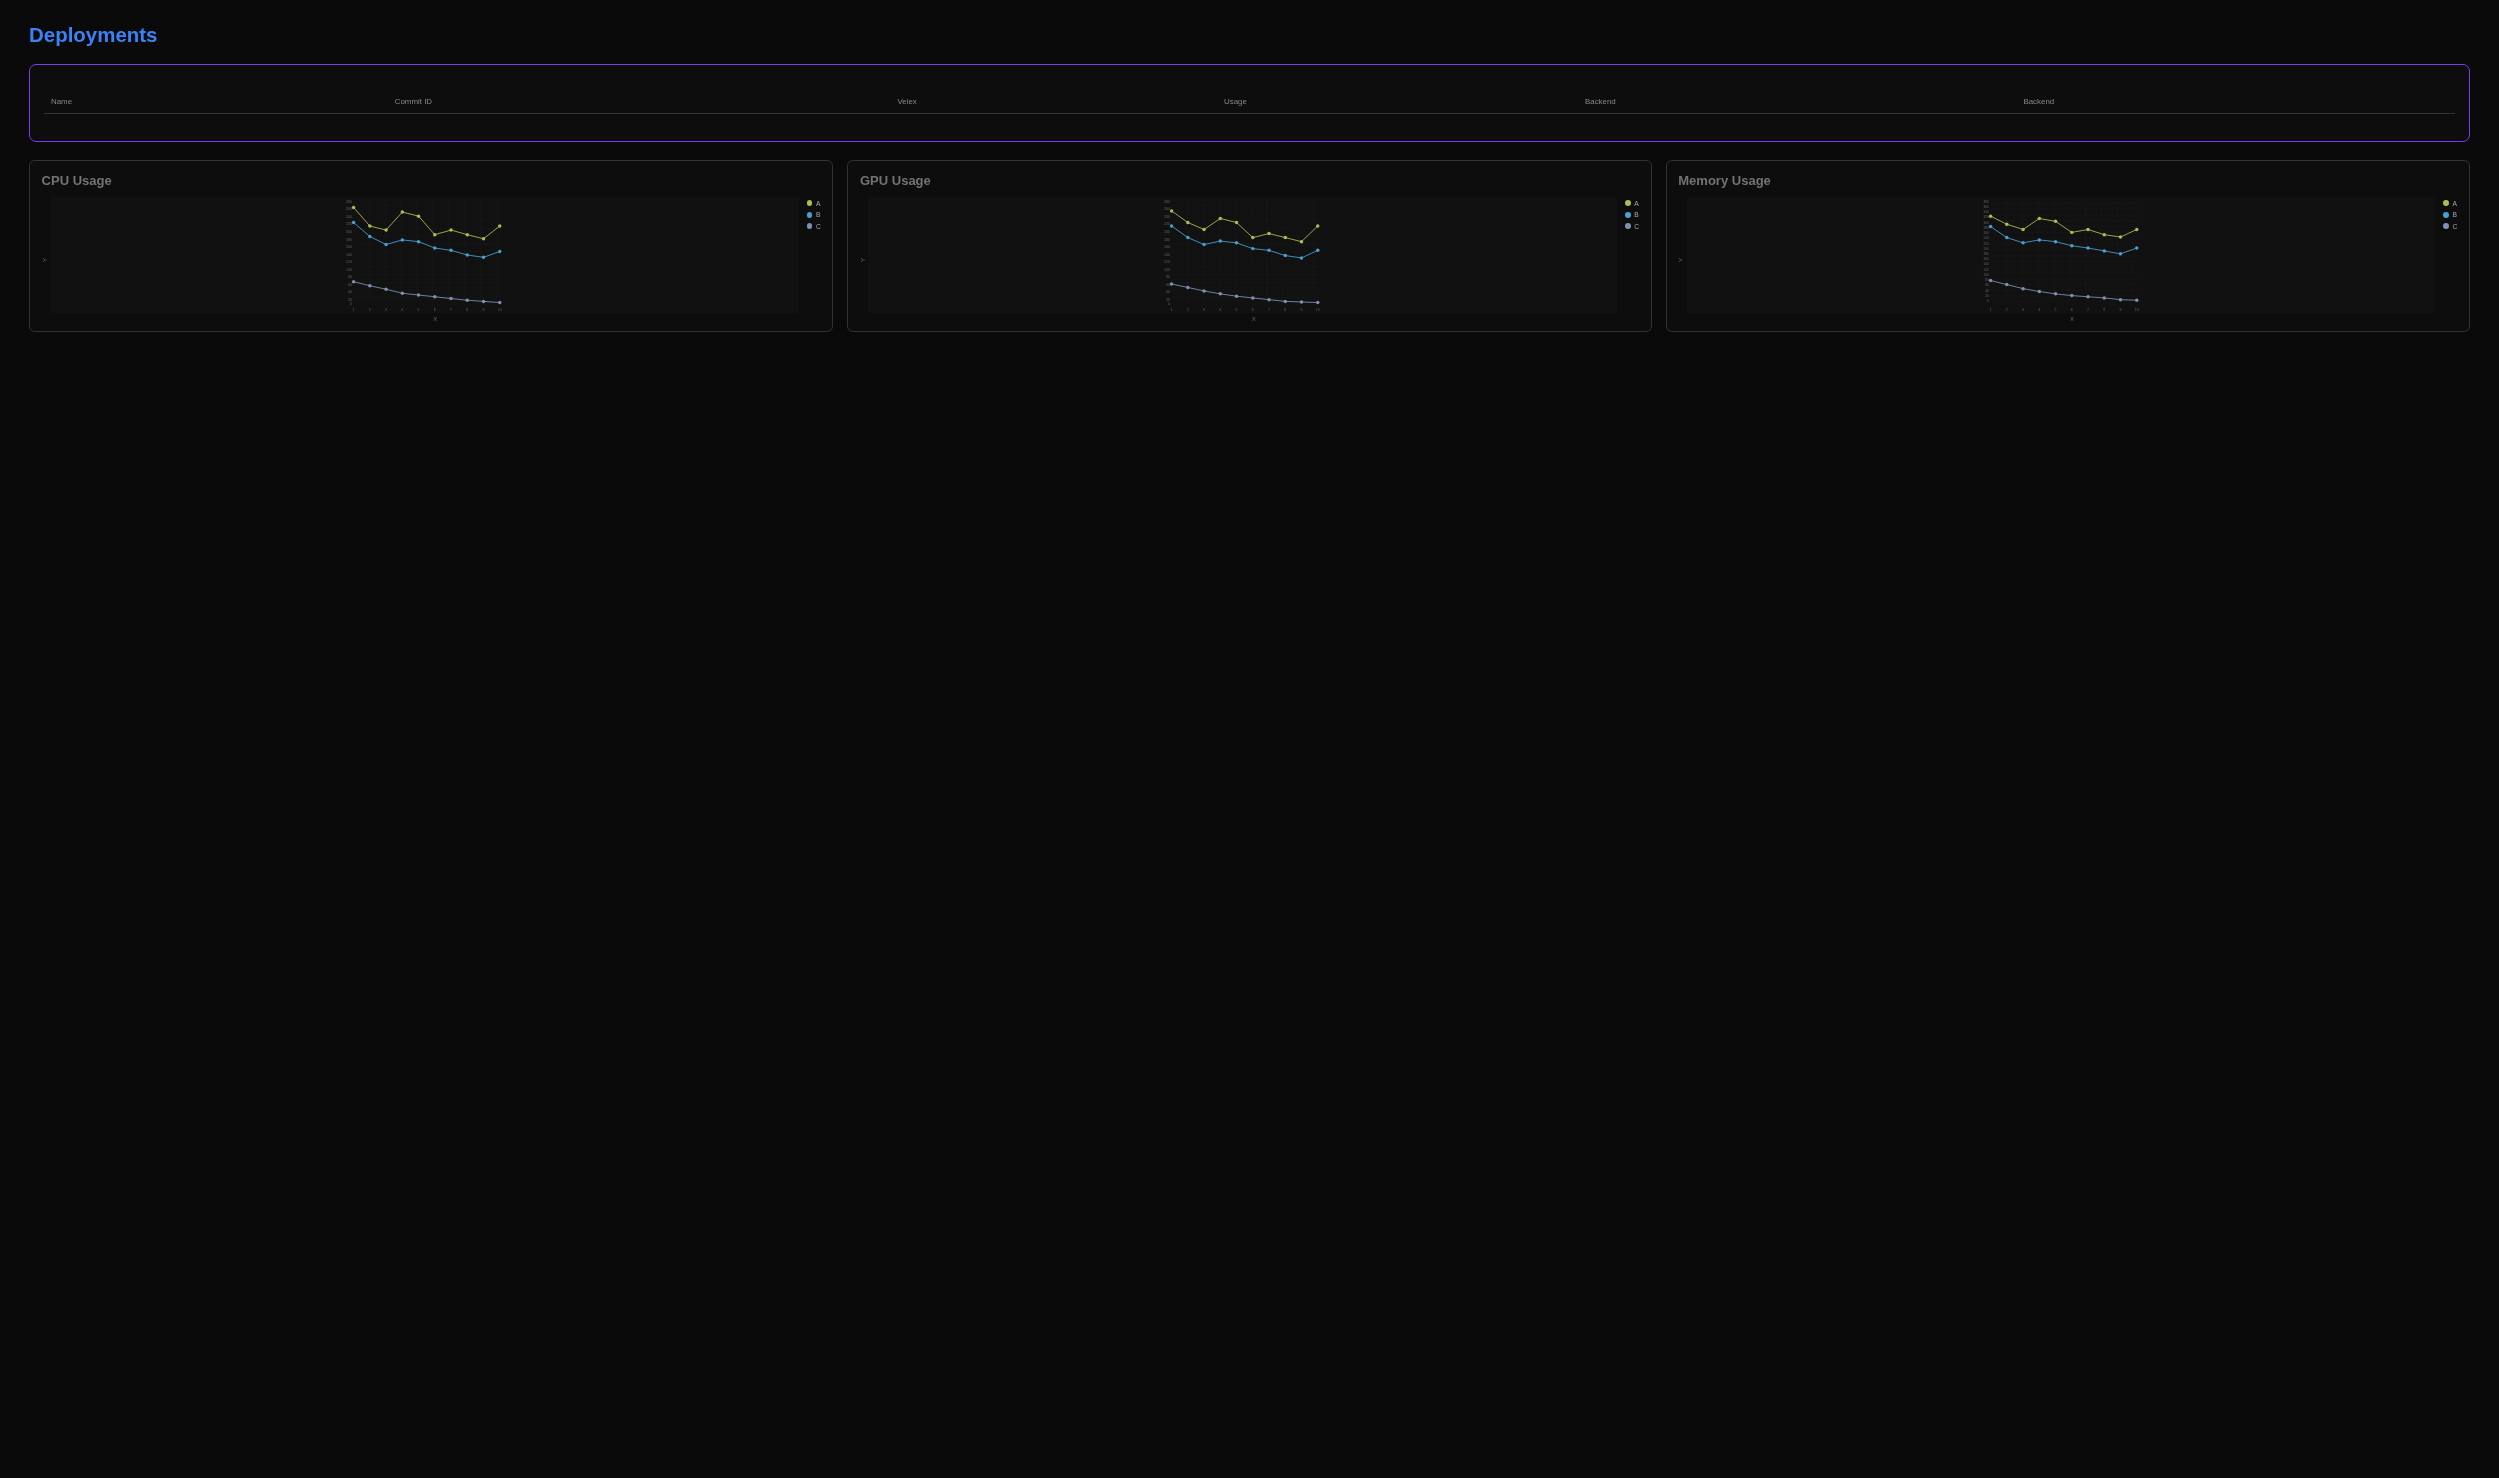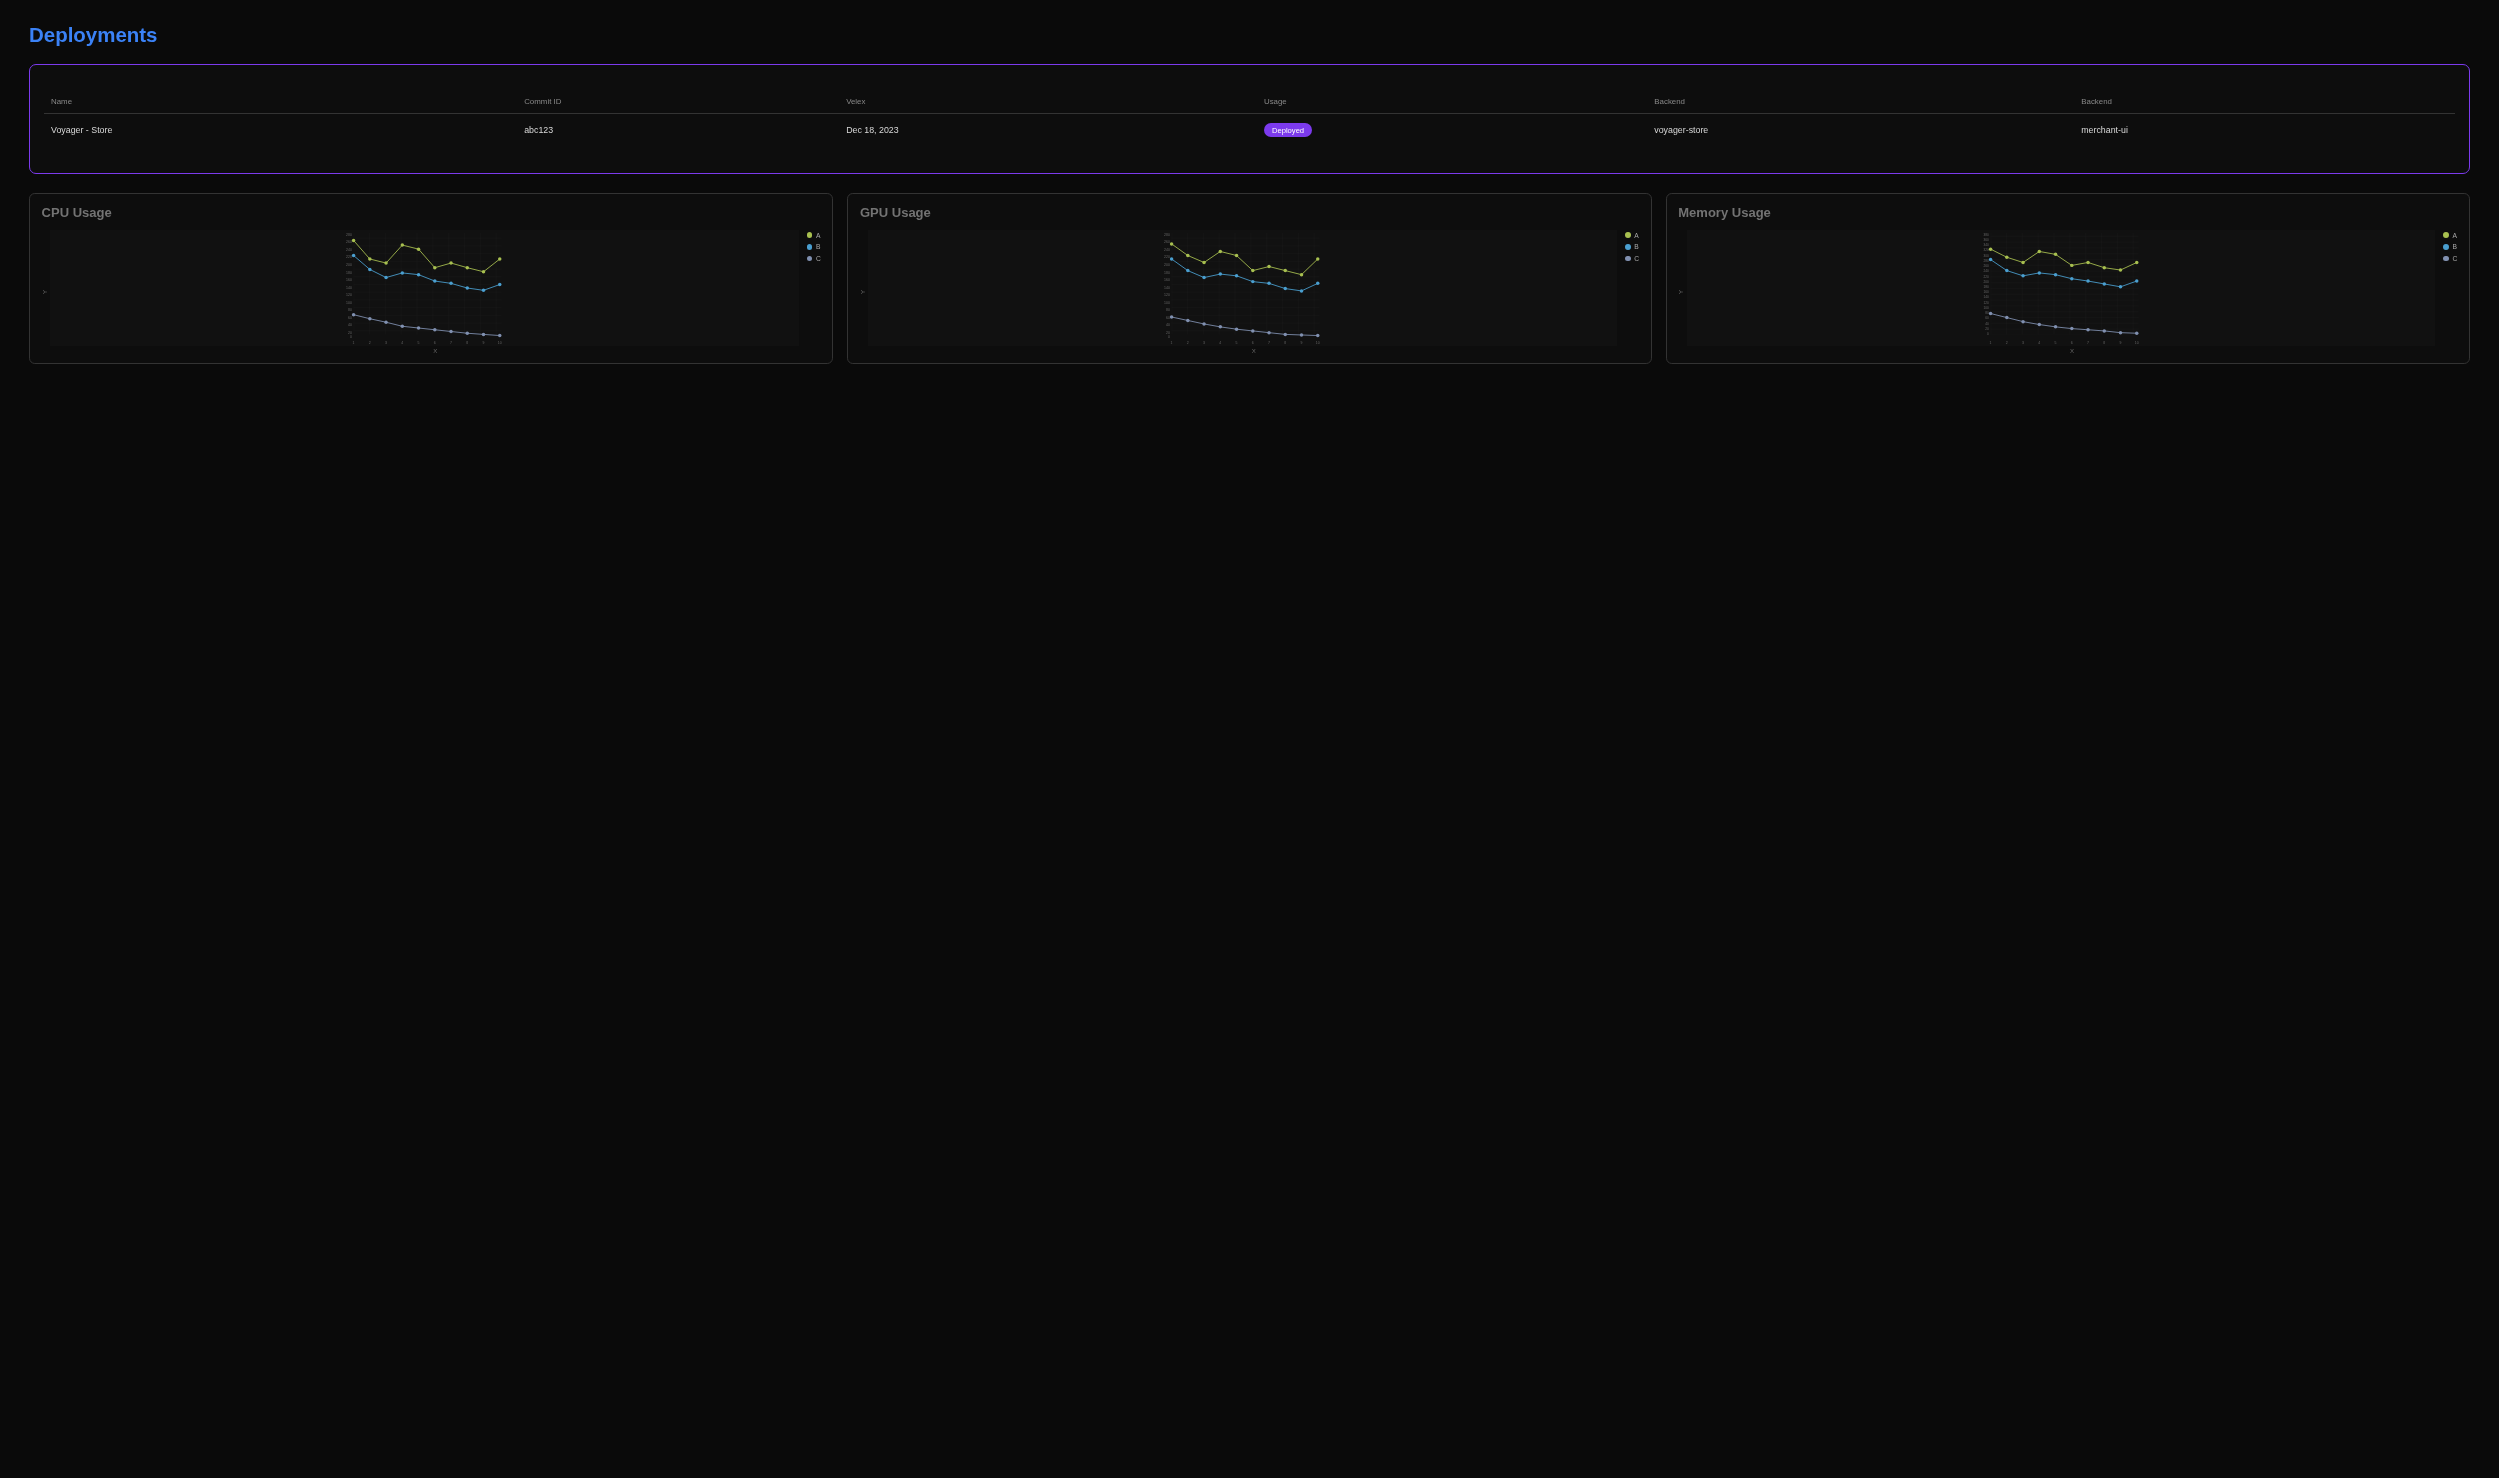"Voyager - Store" tr { html: <tr> <td>Voyager - Store</td> <td>abc123</td> <td>Dec 18, 2023</td> <td> <span>Deployed</span> </td> <td>voyager-store</td> <td>merchant-ui</td> </tr> -> none }
